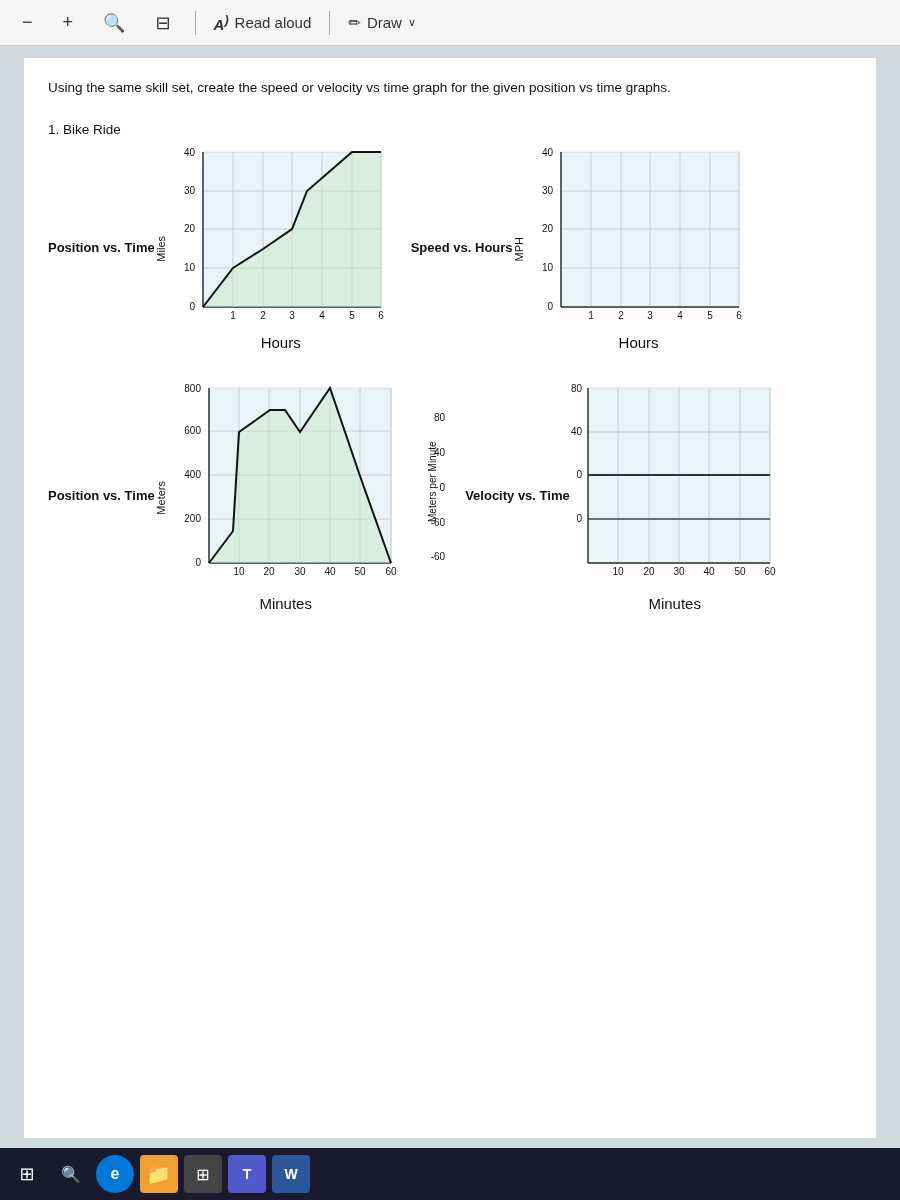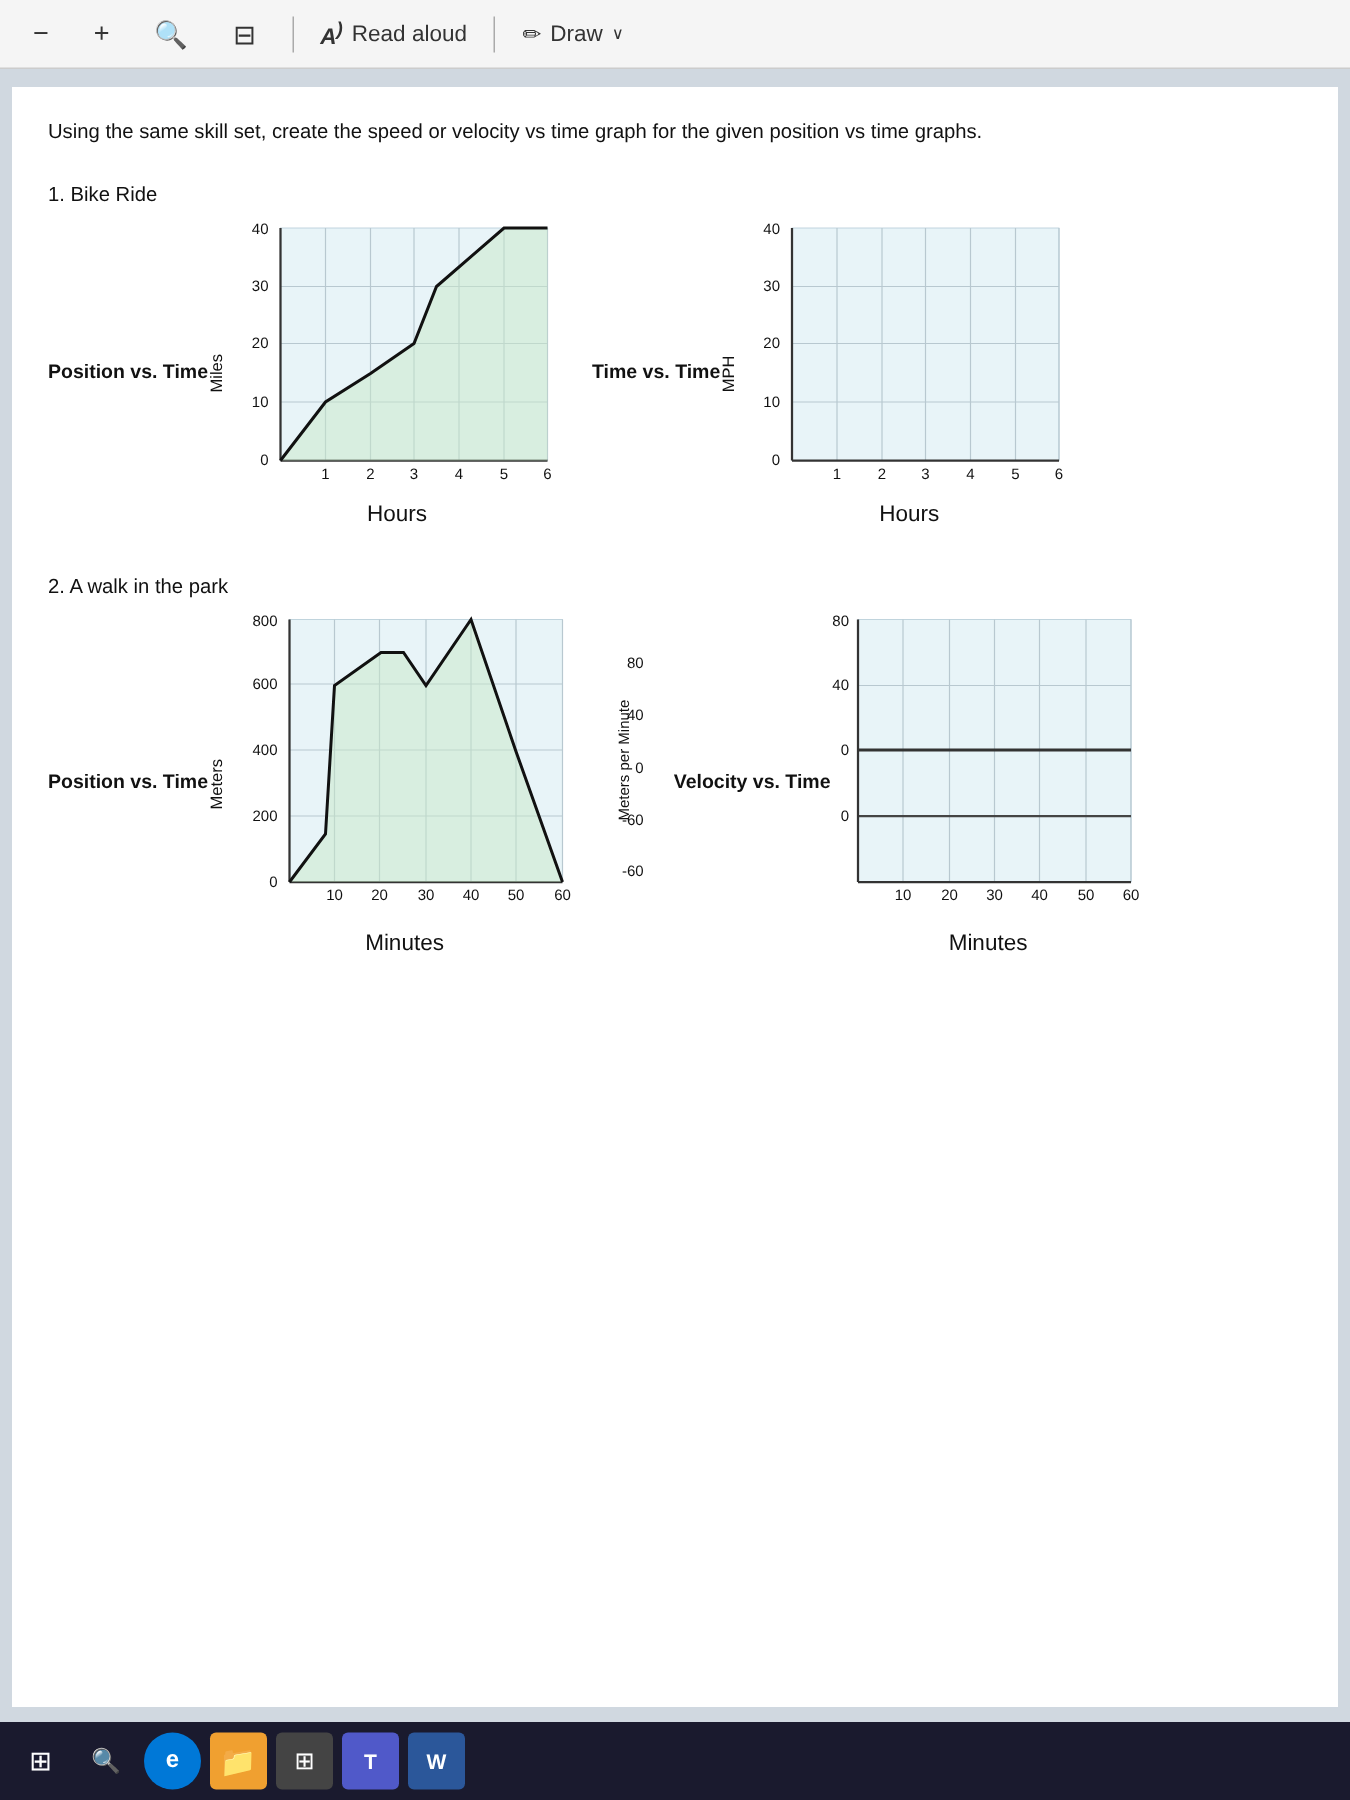"Using the same skill set," .content { margin: 12px 8px -> 12px 24px }
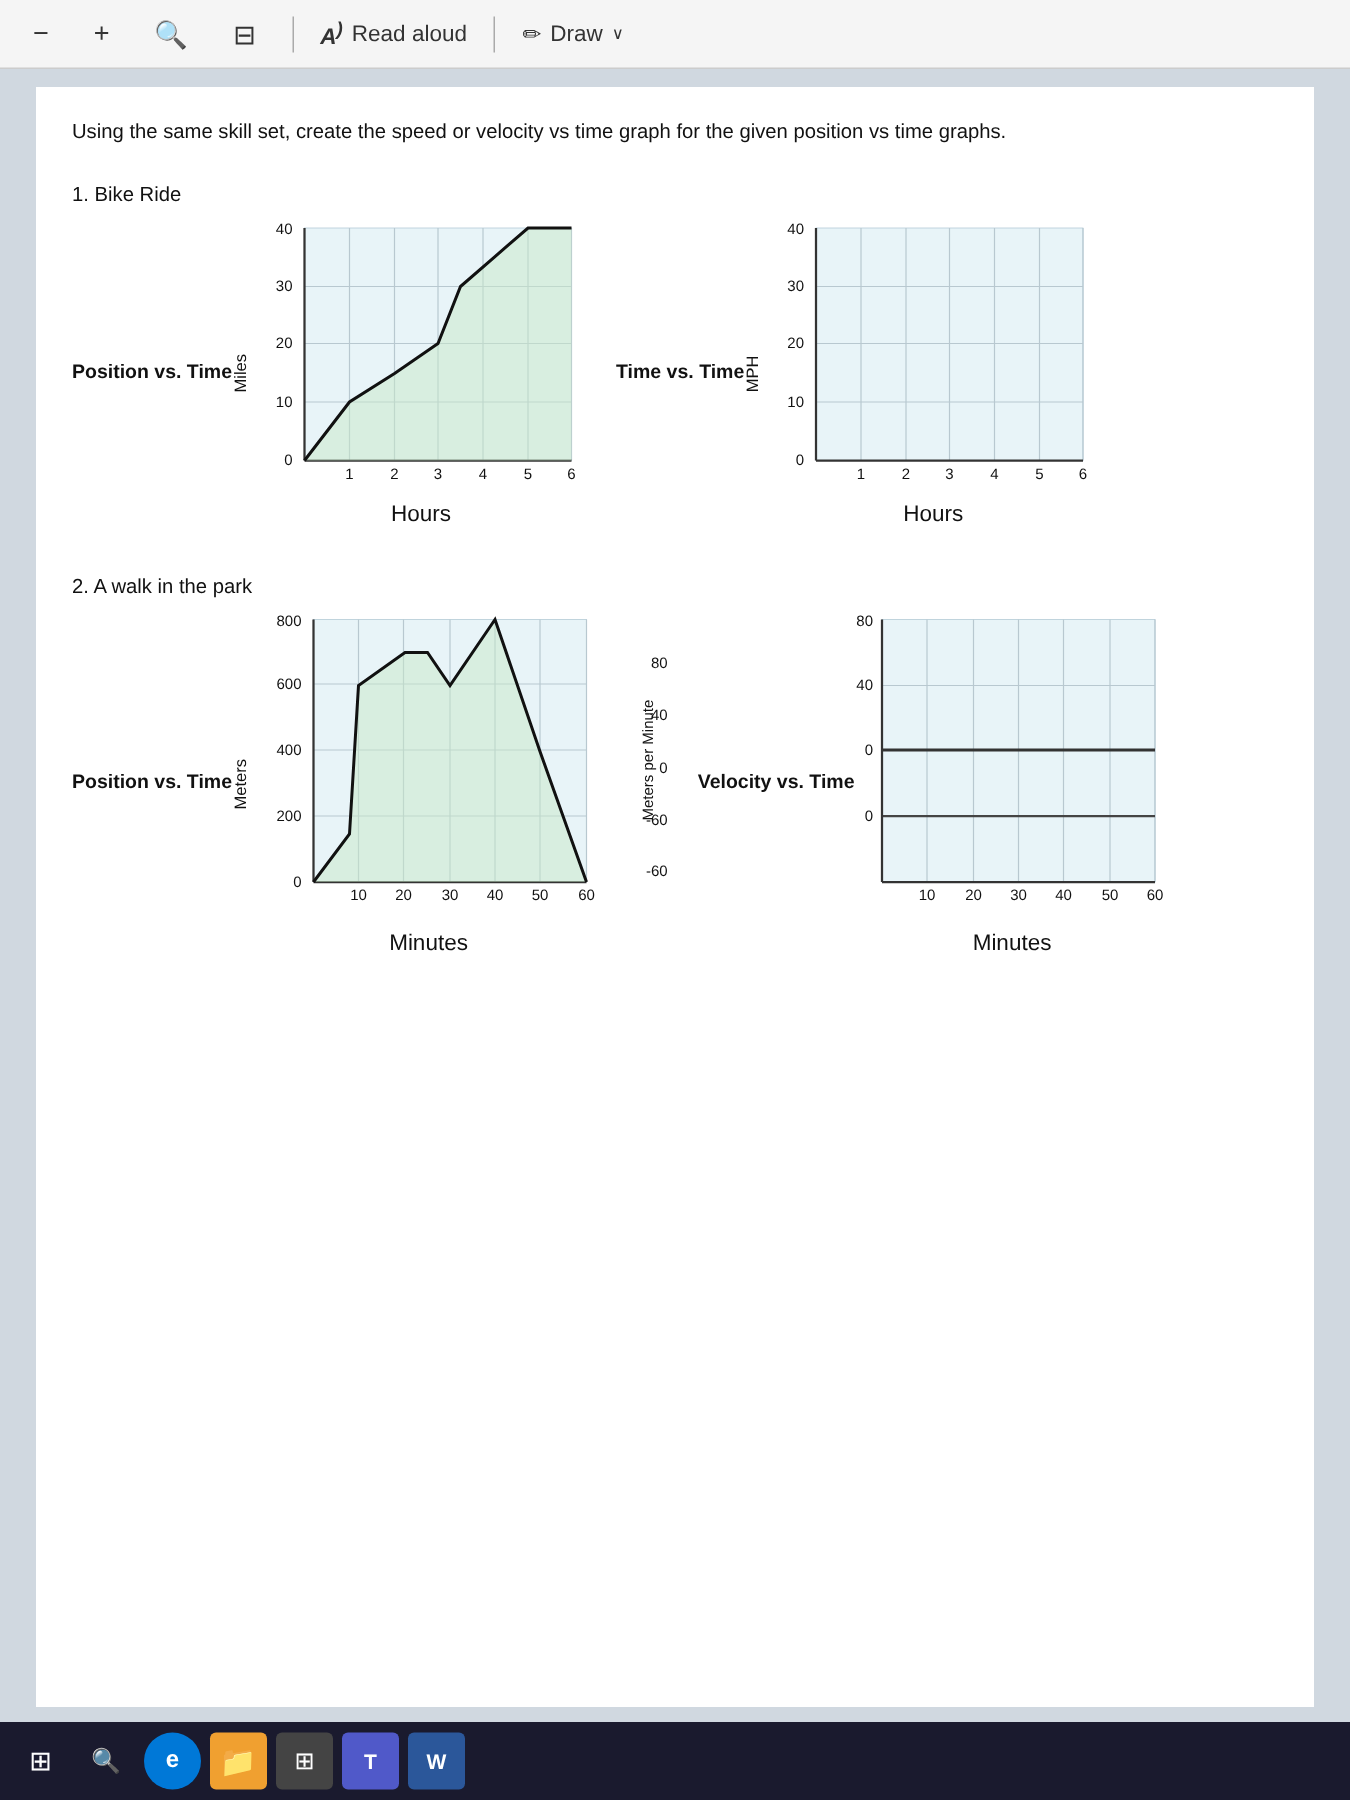"Time vs. Time" div.graph-title { text: Time vs. Time -> Speed vs. Hours }
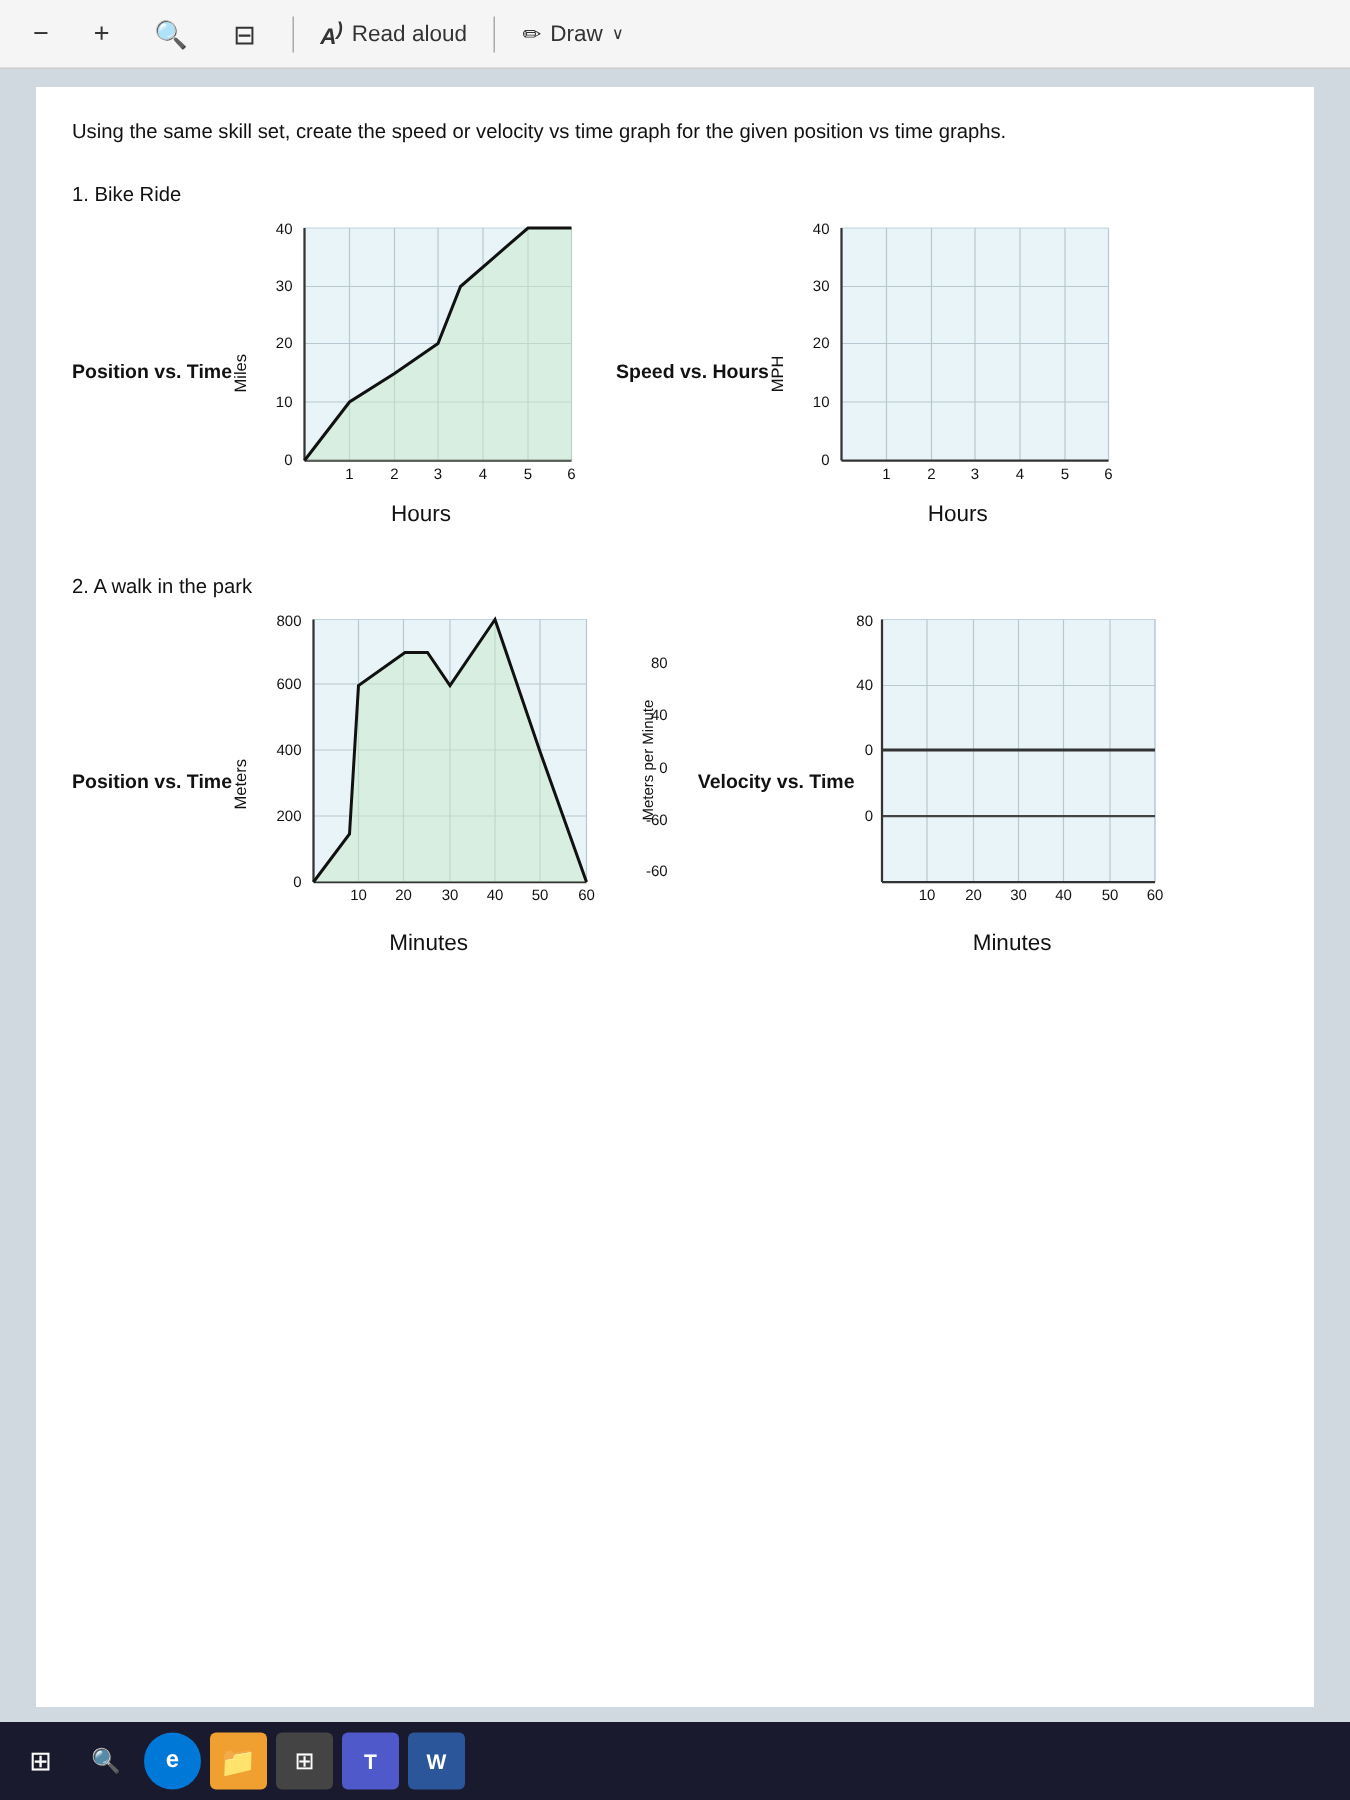"2. A walk in the" p.problem-label { html: <p>2. A walk in the park</p> -> none }
